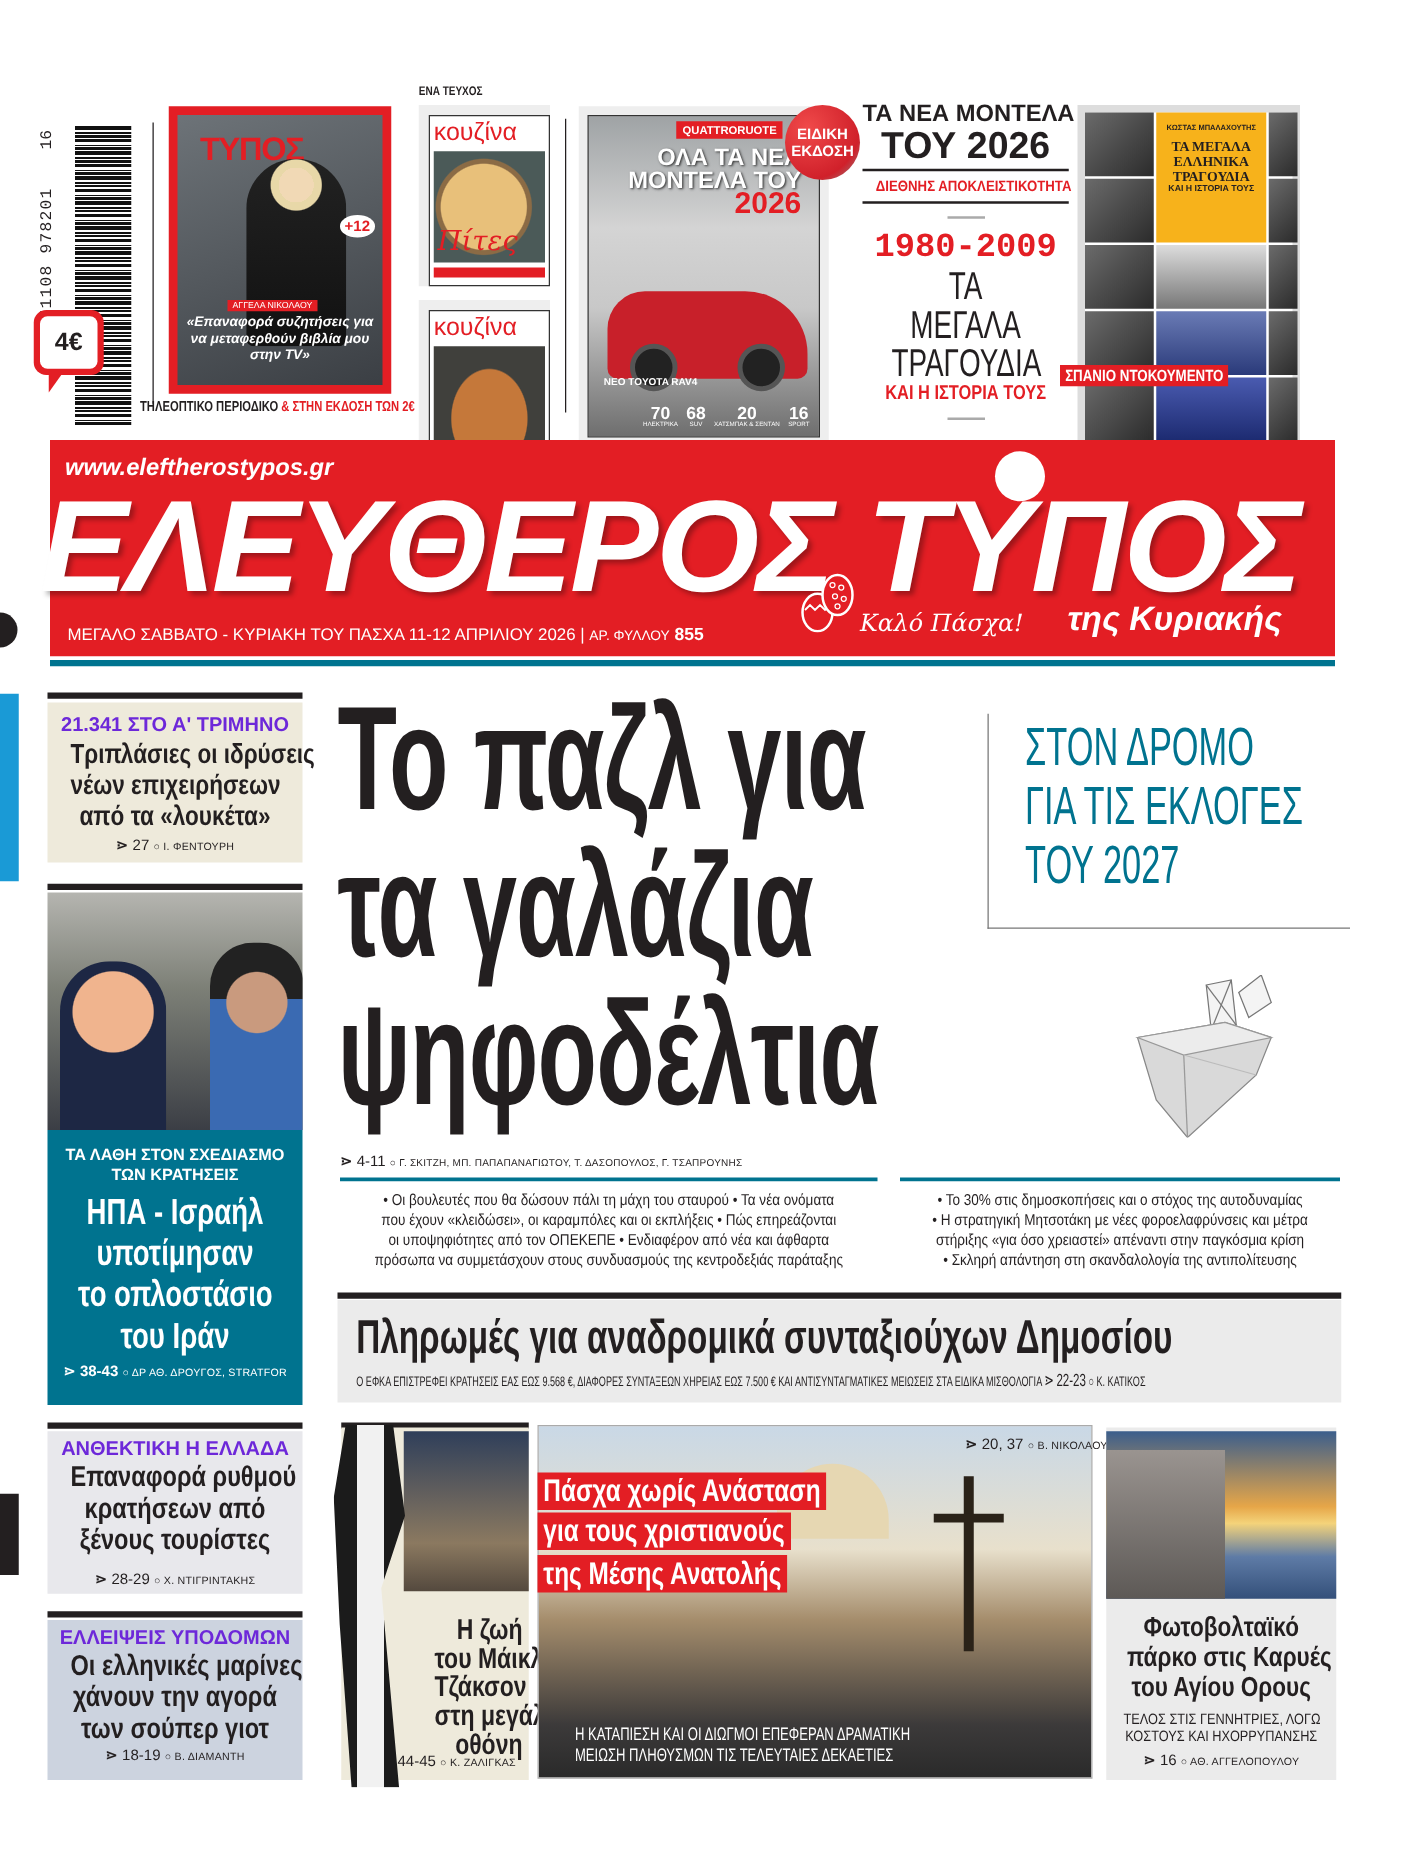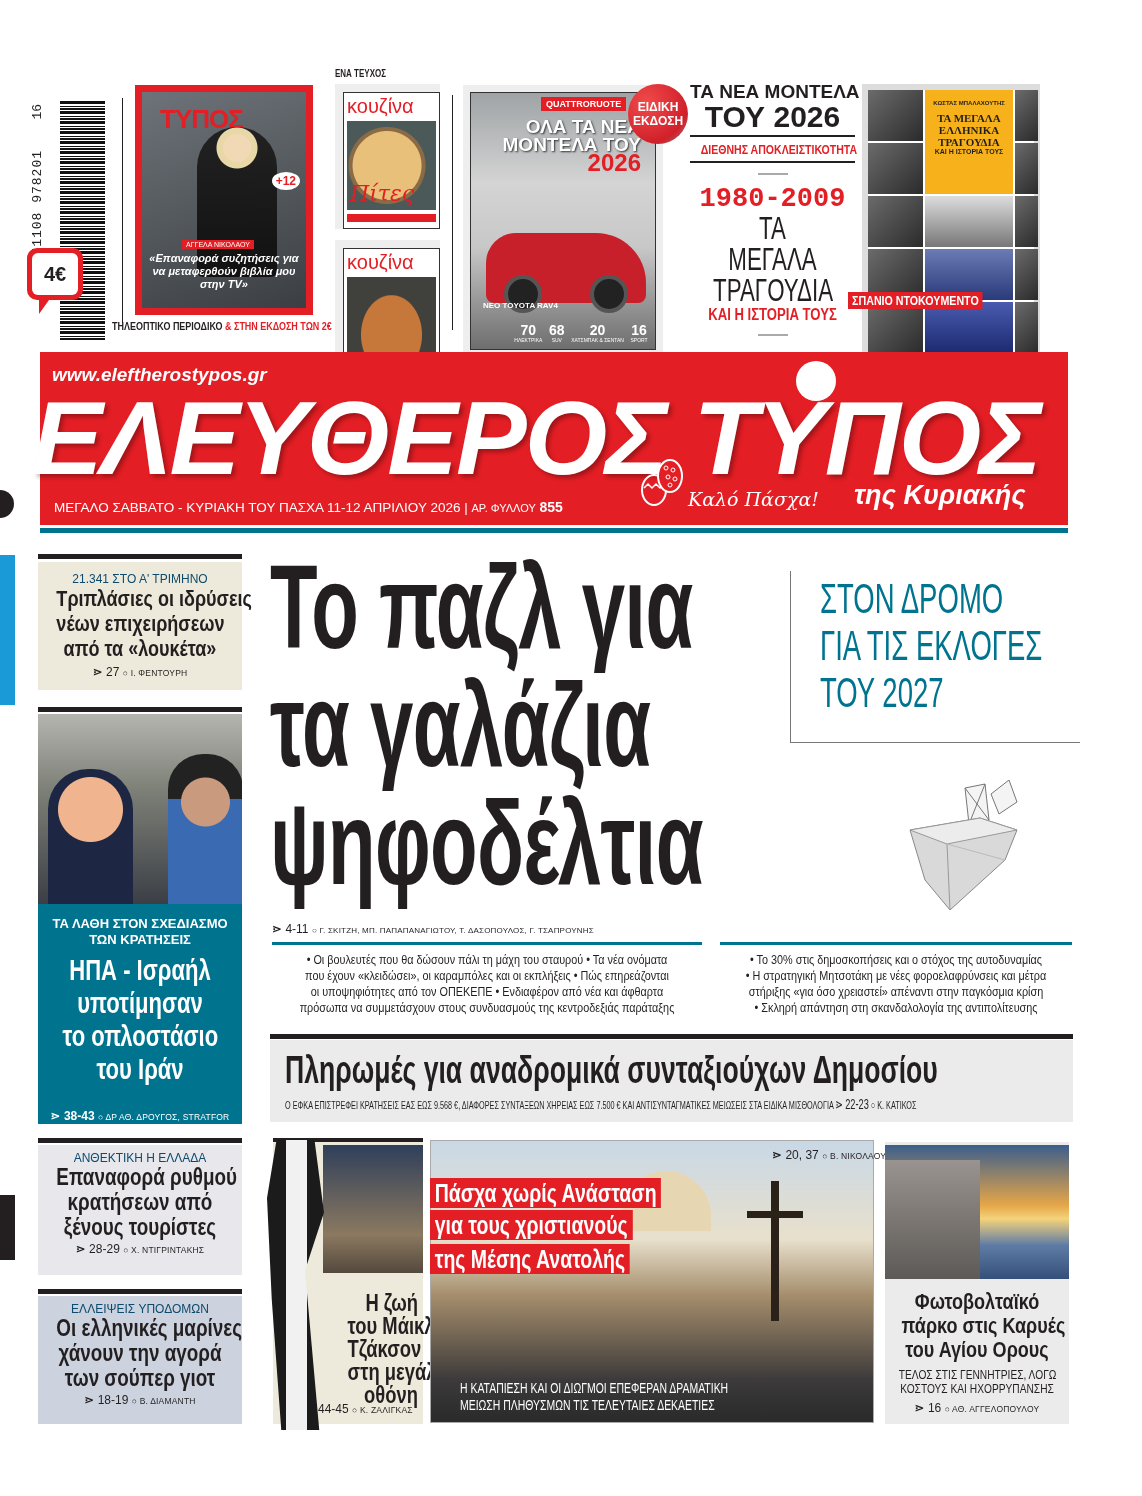"21.341 ΣΤΟ Α' ΤΡΙΜΗΝΟ" .kicker { color: #0c4a6e -> #6d28d9; font-size: 12px -> 16px; font-weight: normal -> bold }
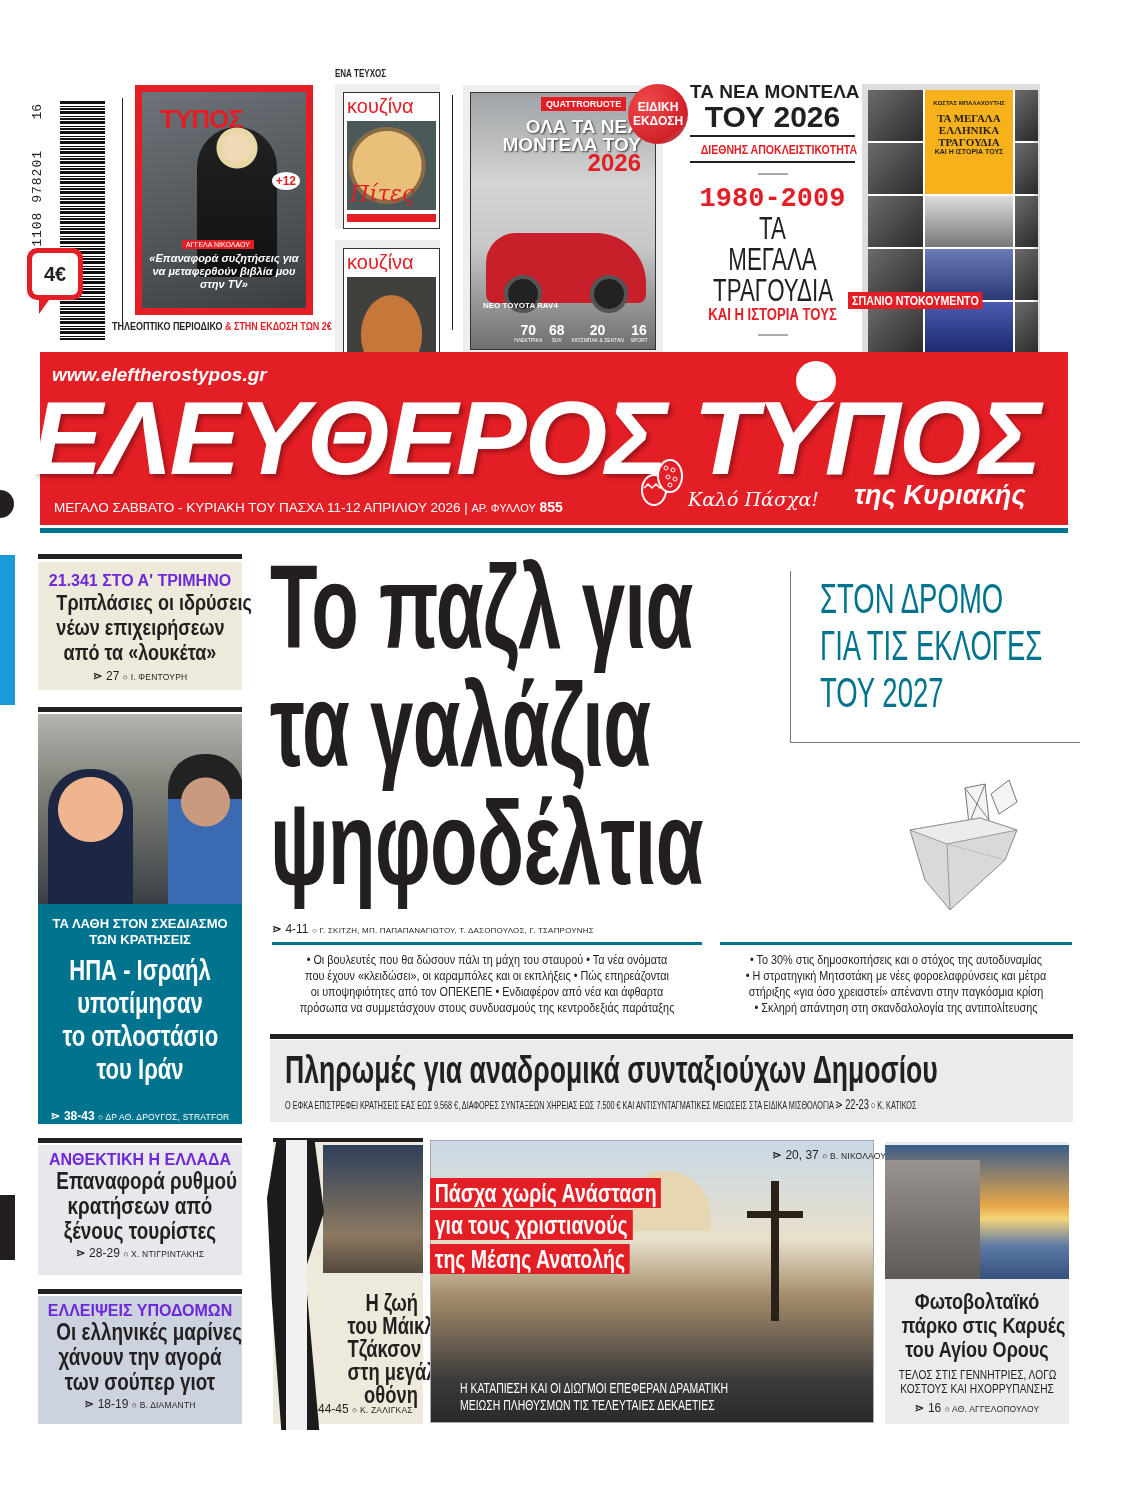"⋗ 38-43 ○ ΔΡ ΑΘ." div.ref { margin-top: 23px -> 4px }
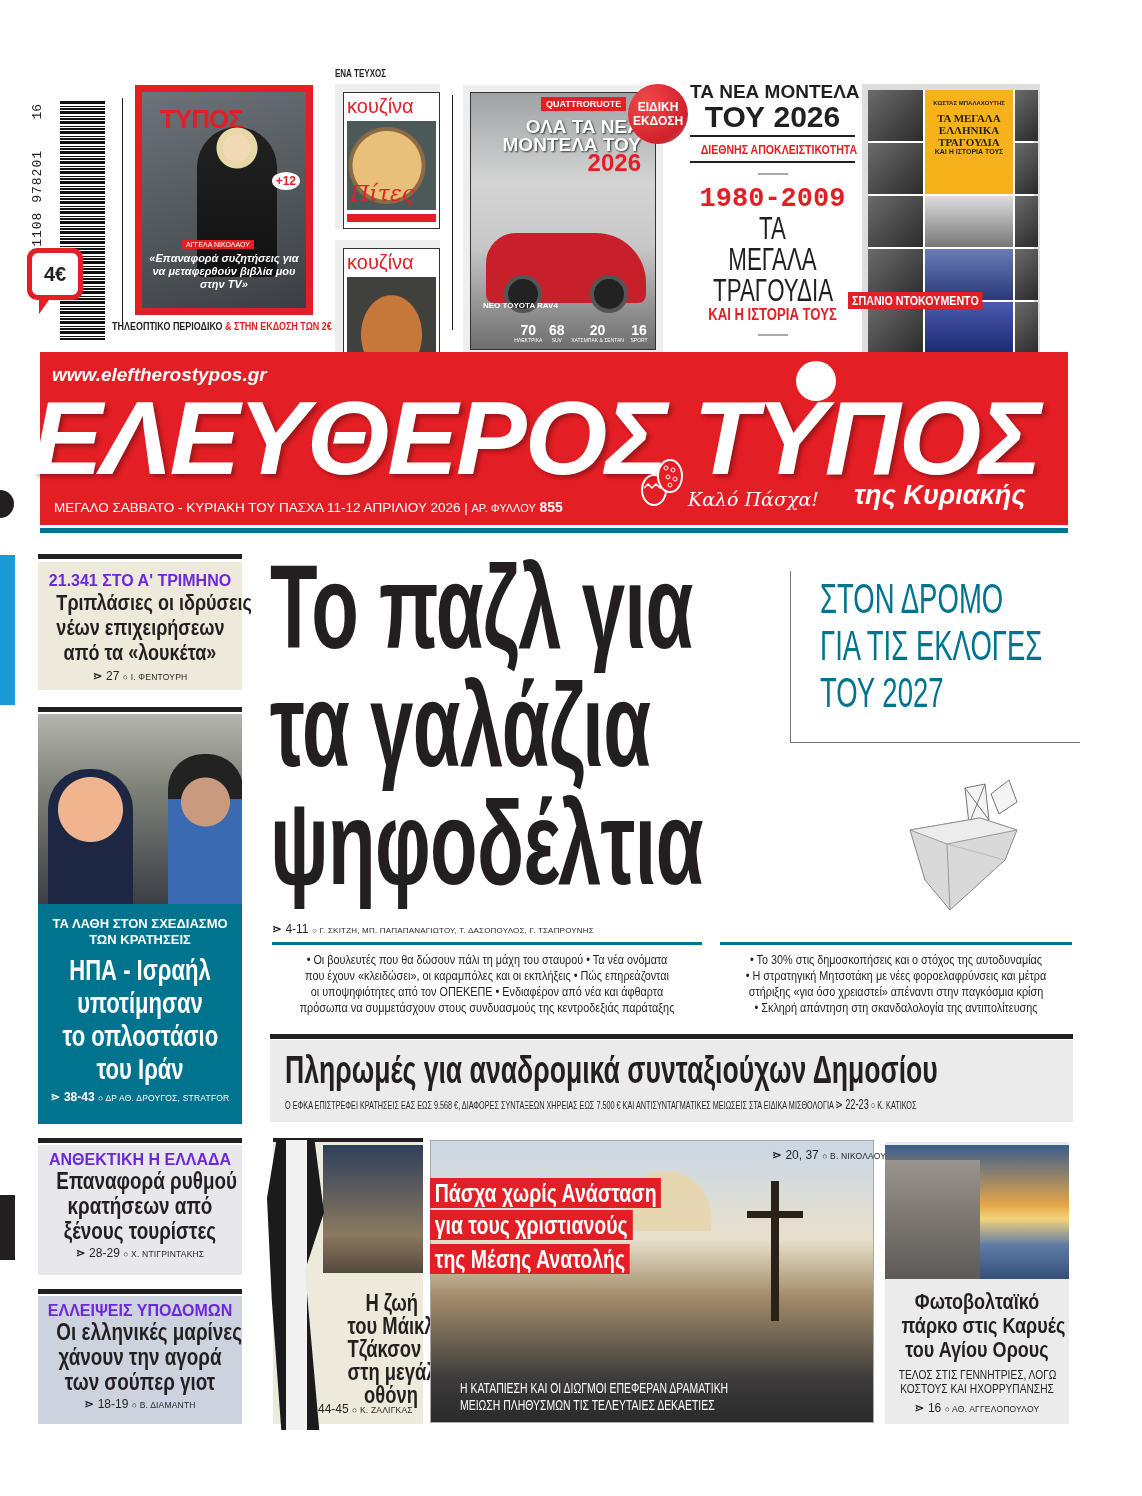"⋗ 28-29 ○ Χ. ΝΤΙΓΡΙΝΤΑΚΗΣ" div.ref { margin-top: 2px -> 12px }
